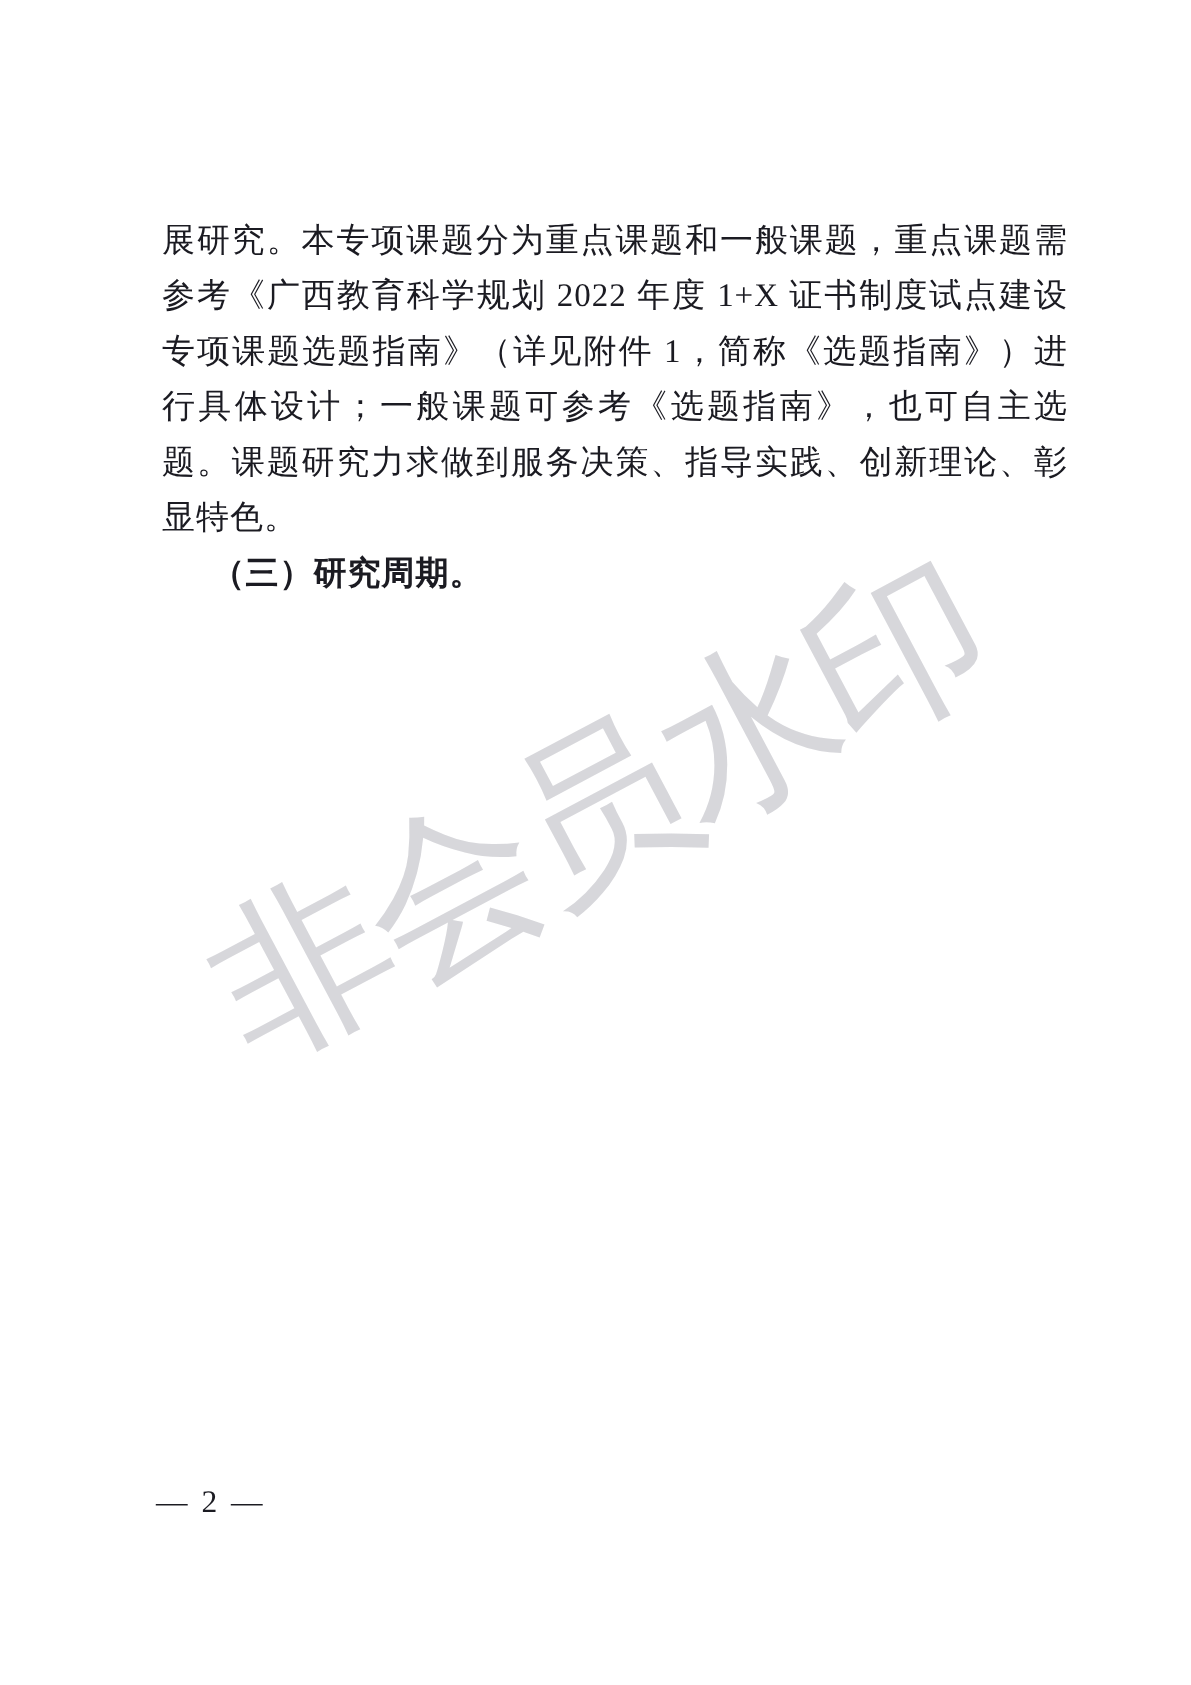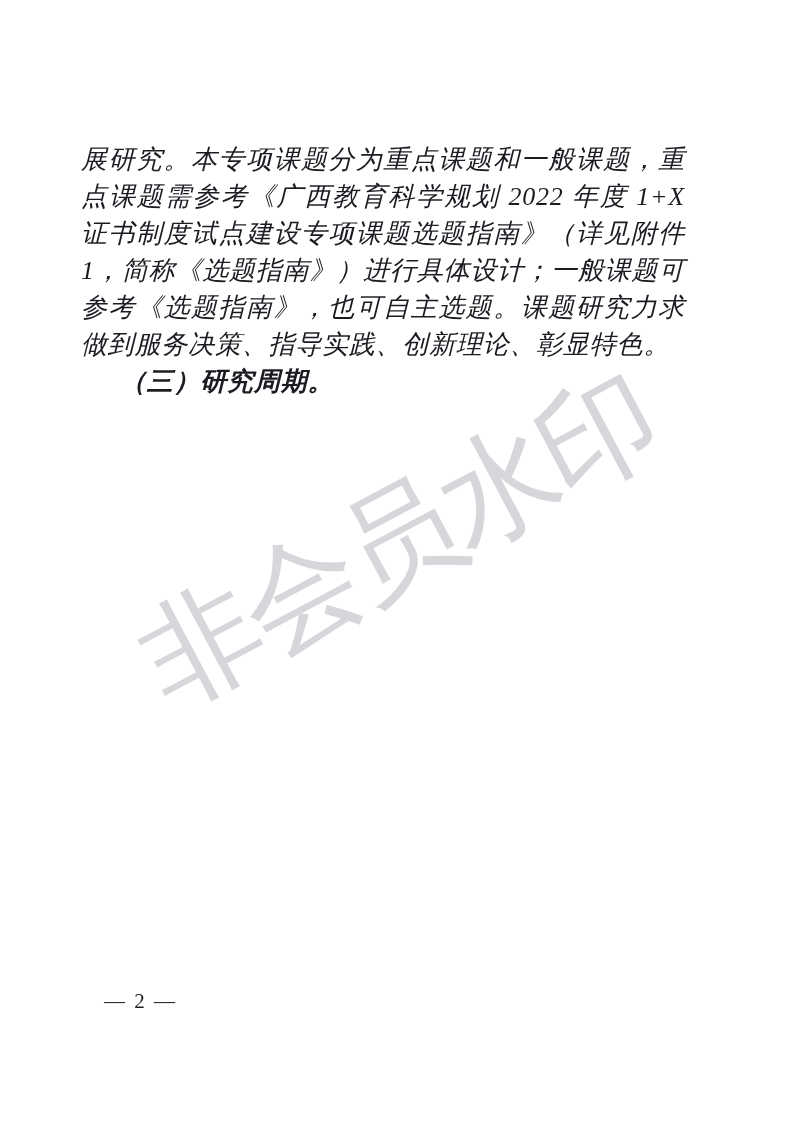"展研究。本专项课题分为重点课题和一般课题，重点课题需参考《广西教育科学规划" .content { font-size: 26px -> 22px; font-style: italic -> none; left: 81px -> 108px }
